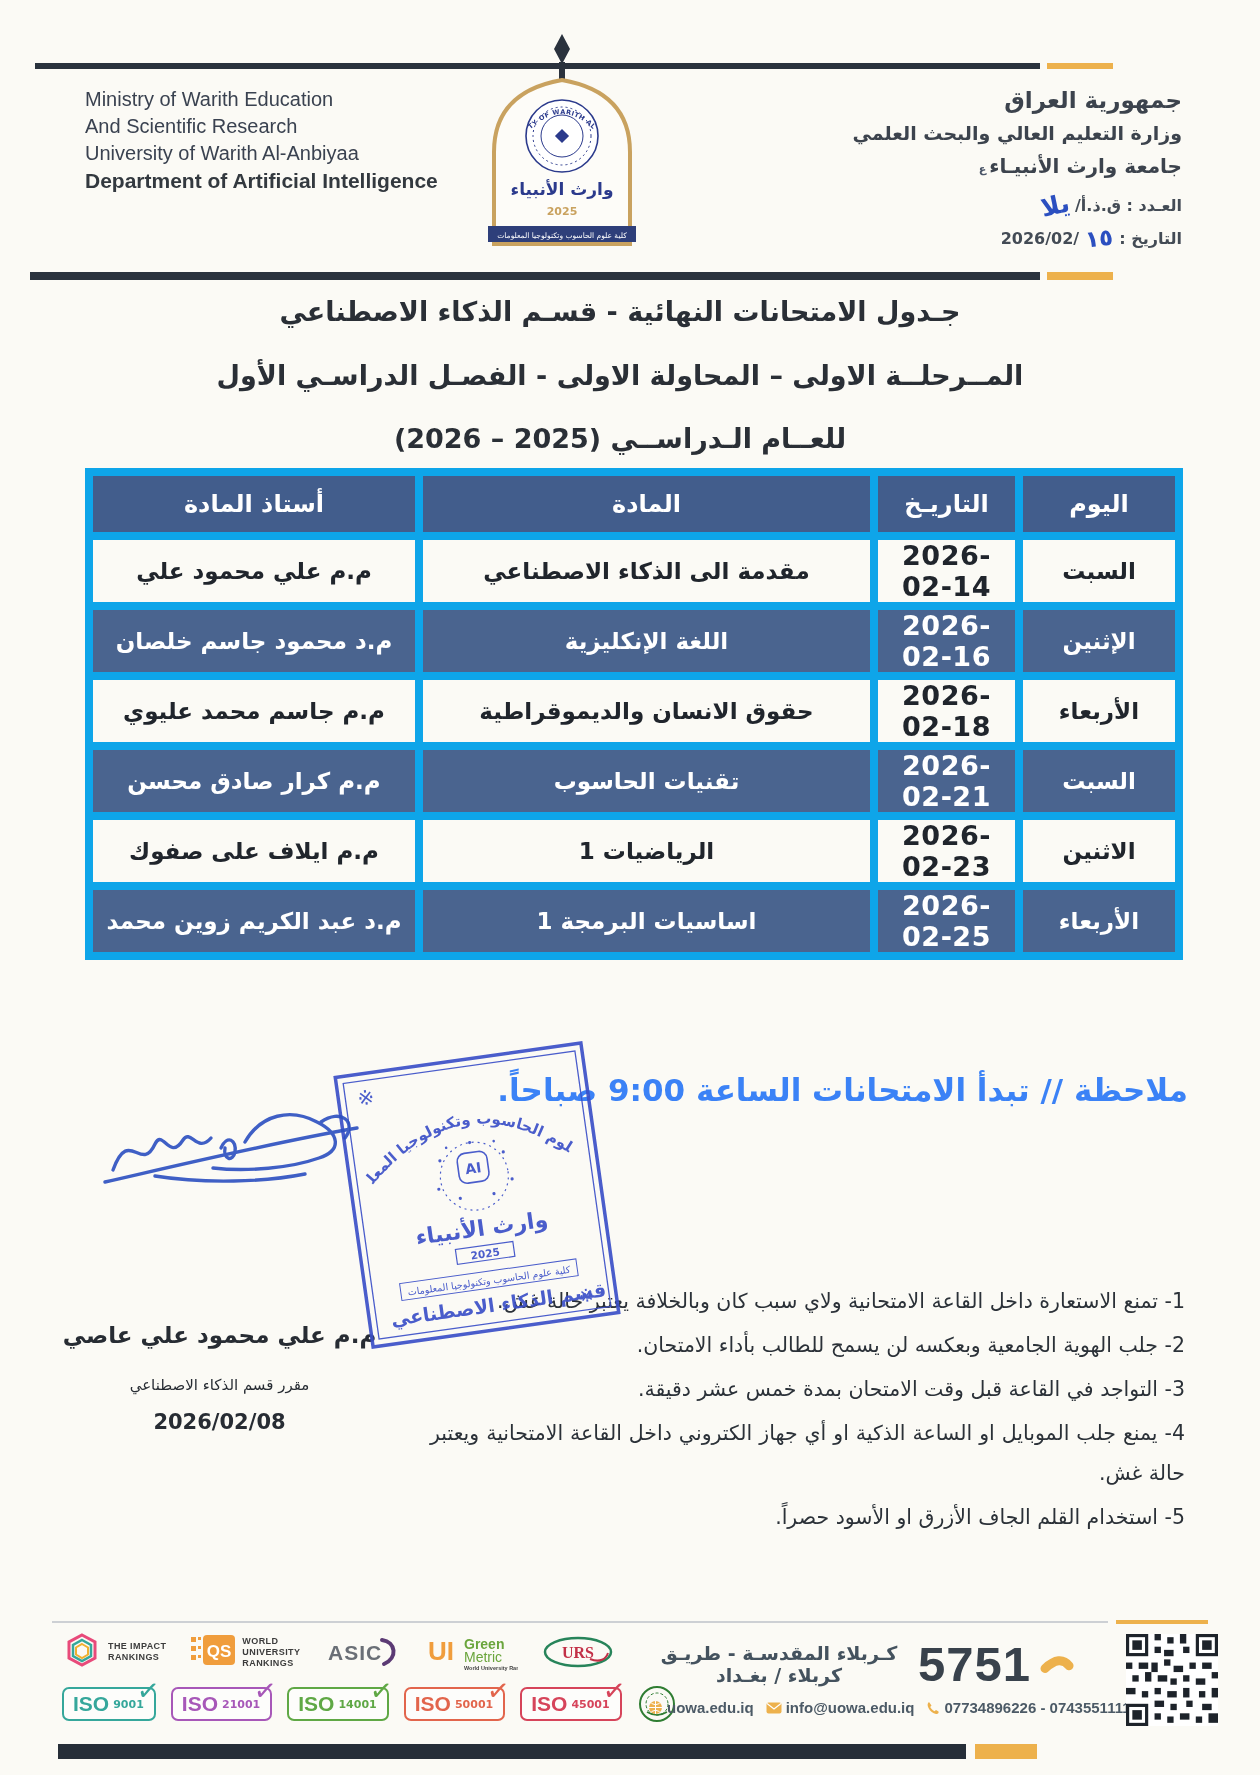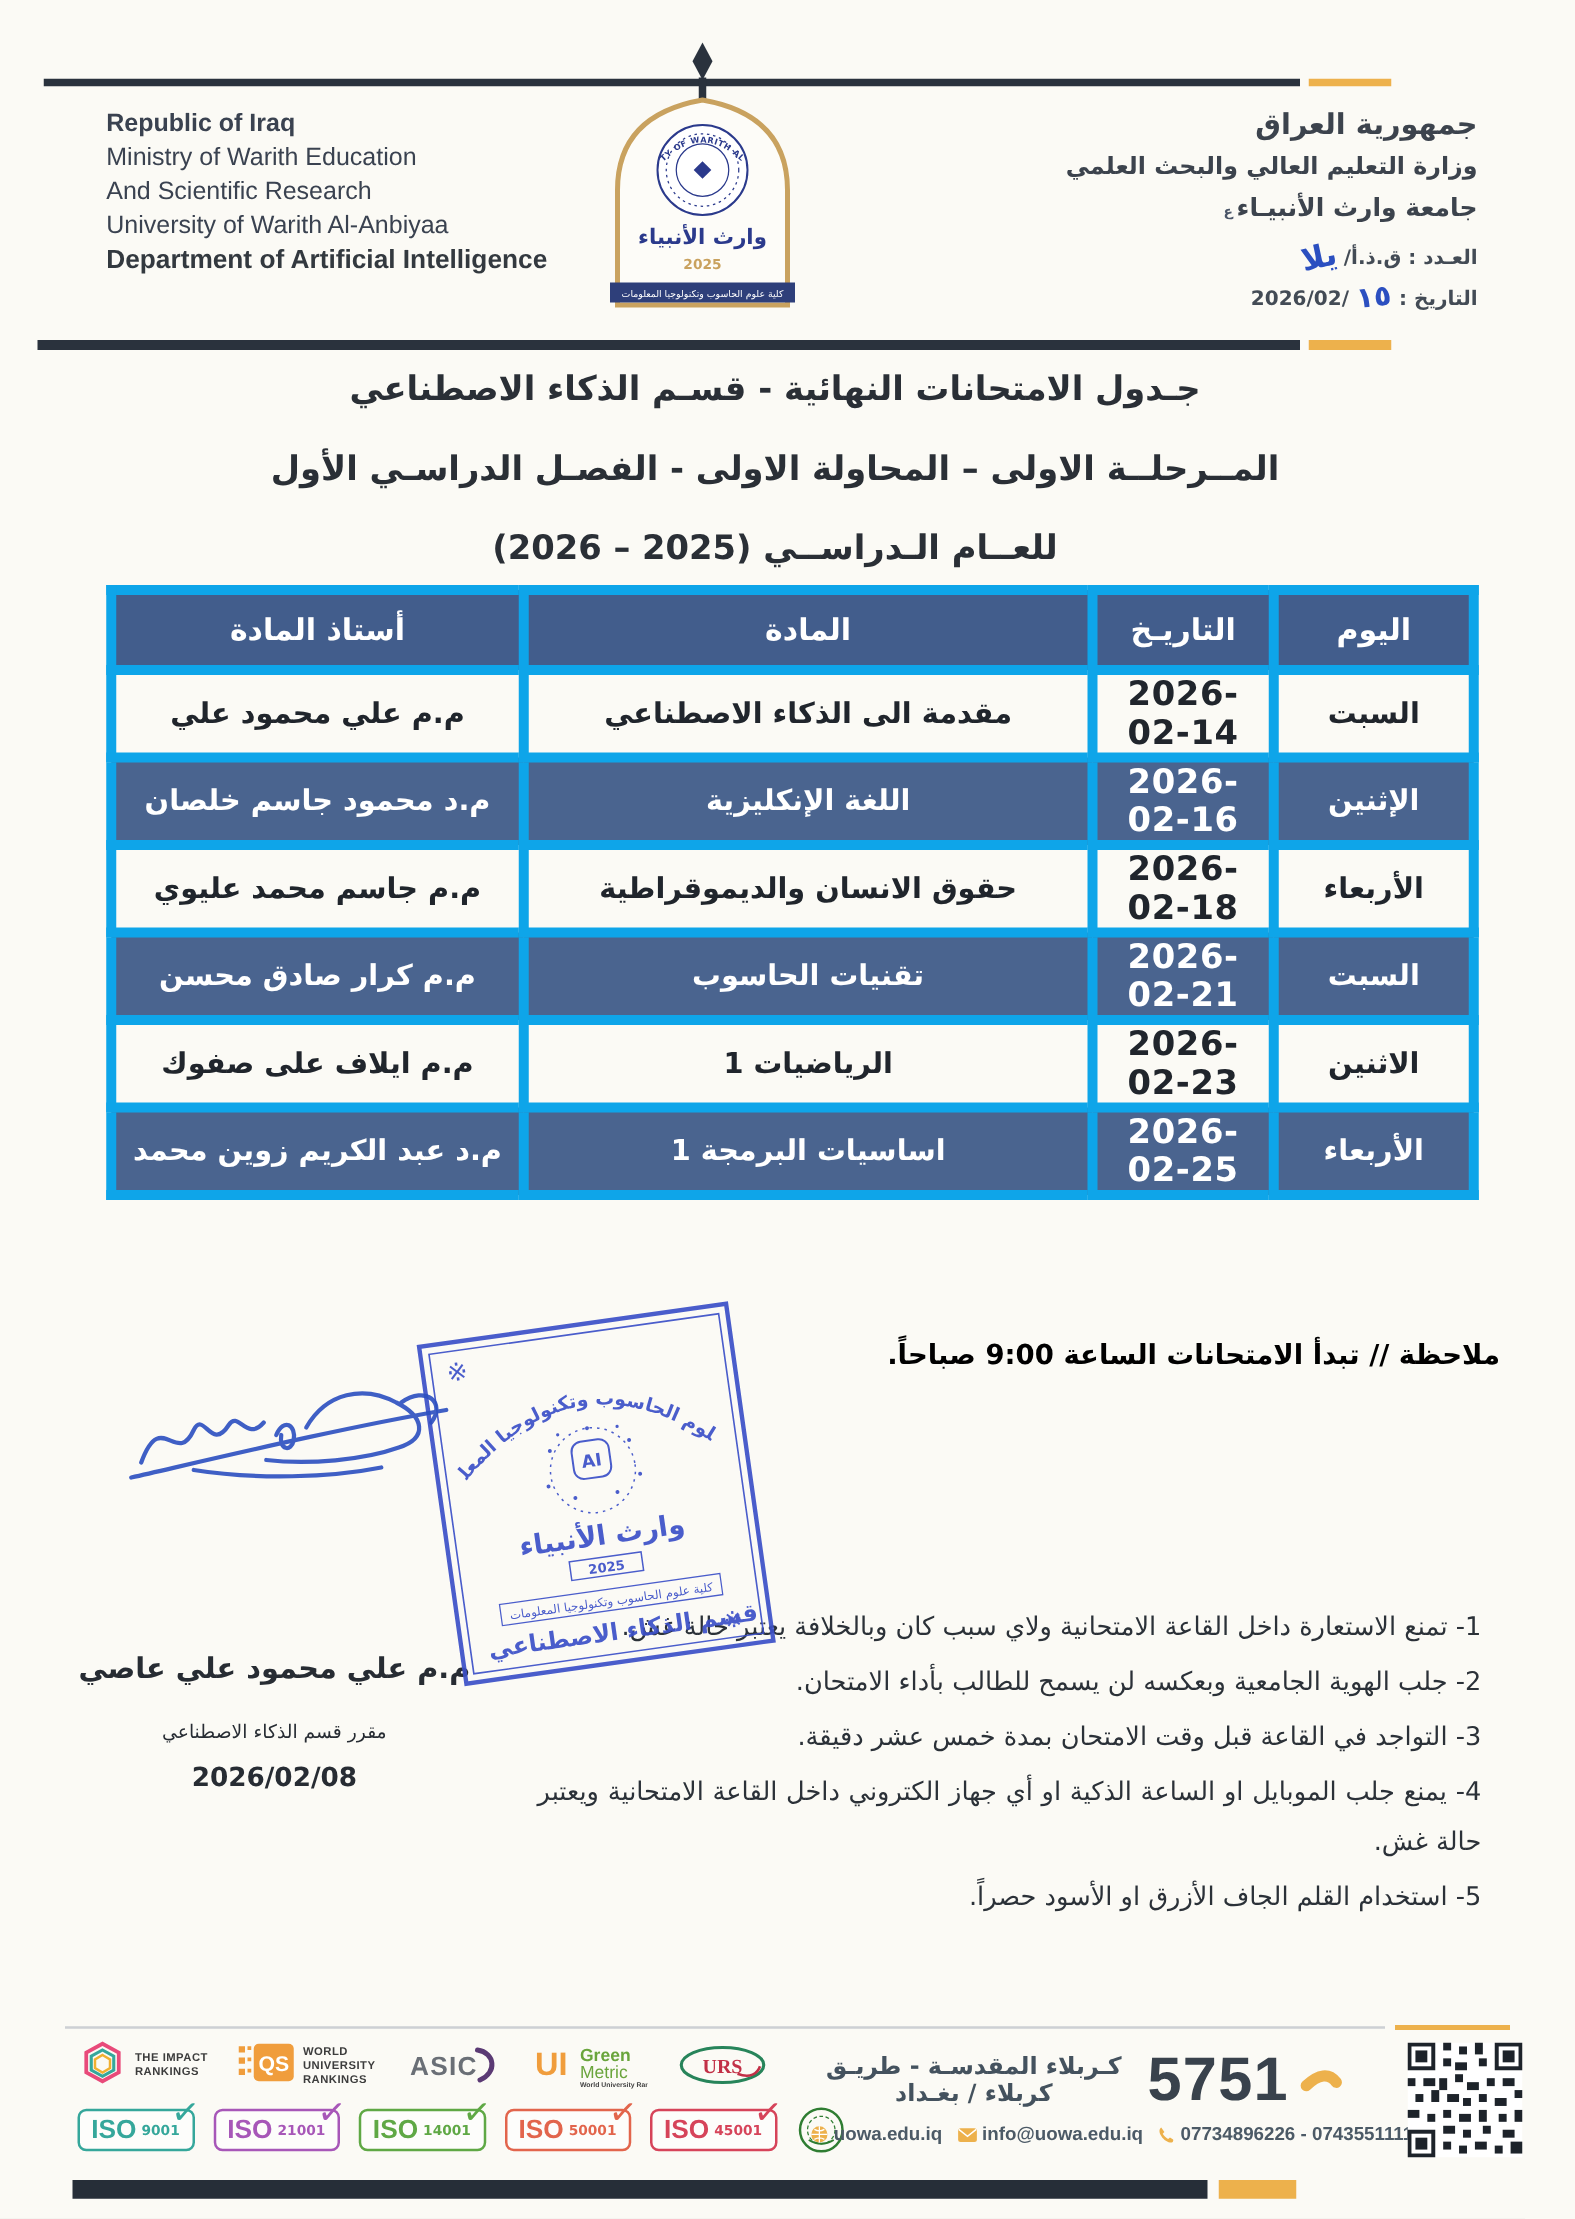"Republic of Iraq" div.b { html: <div>Republic of Iraq</div> -> none }
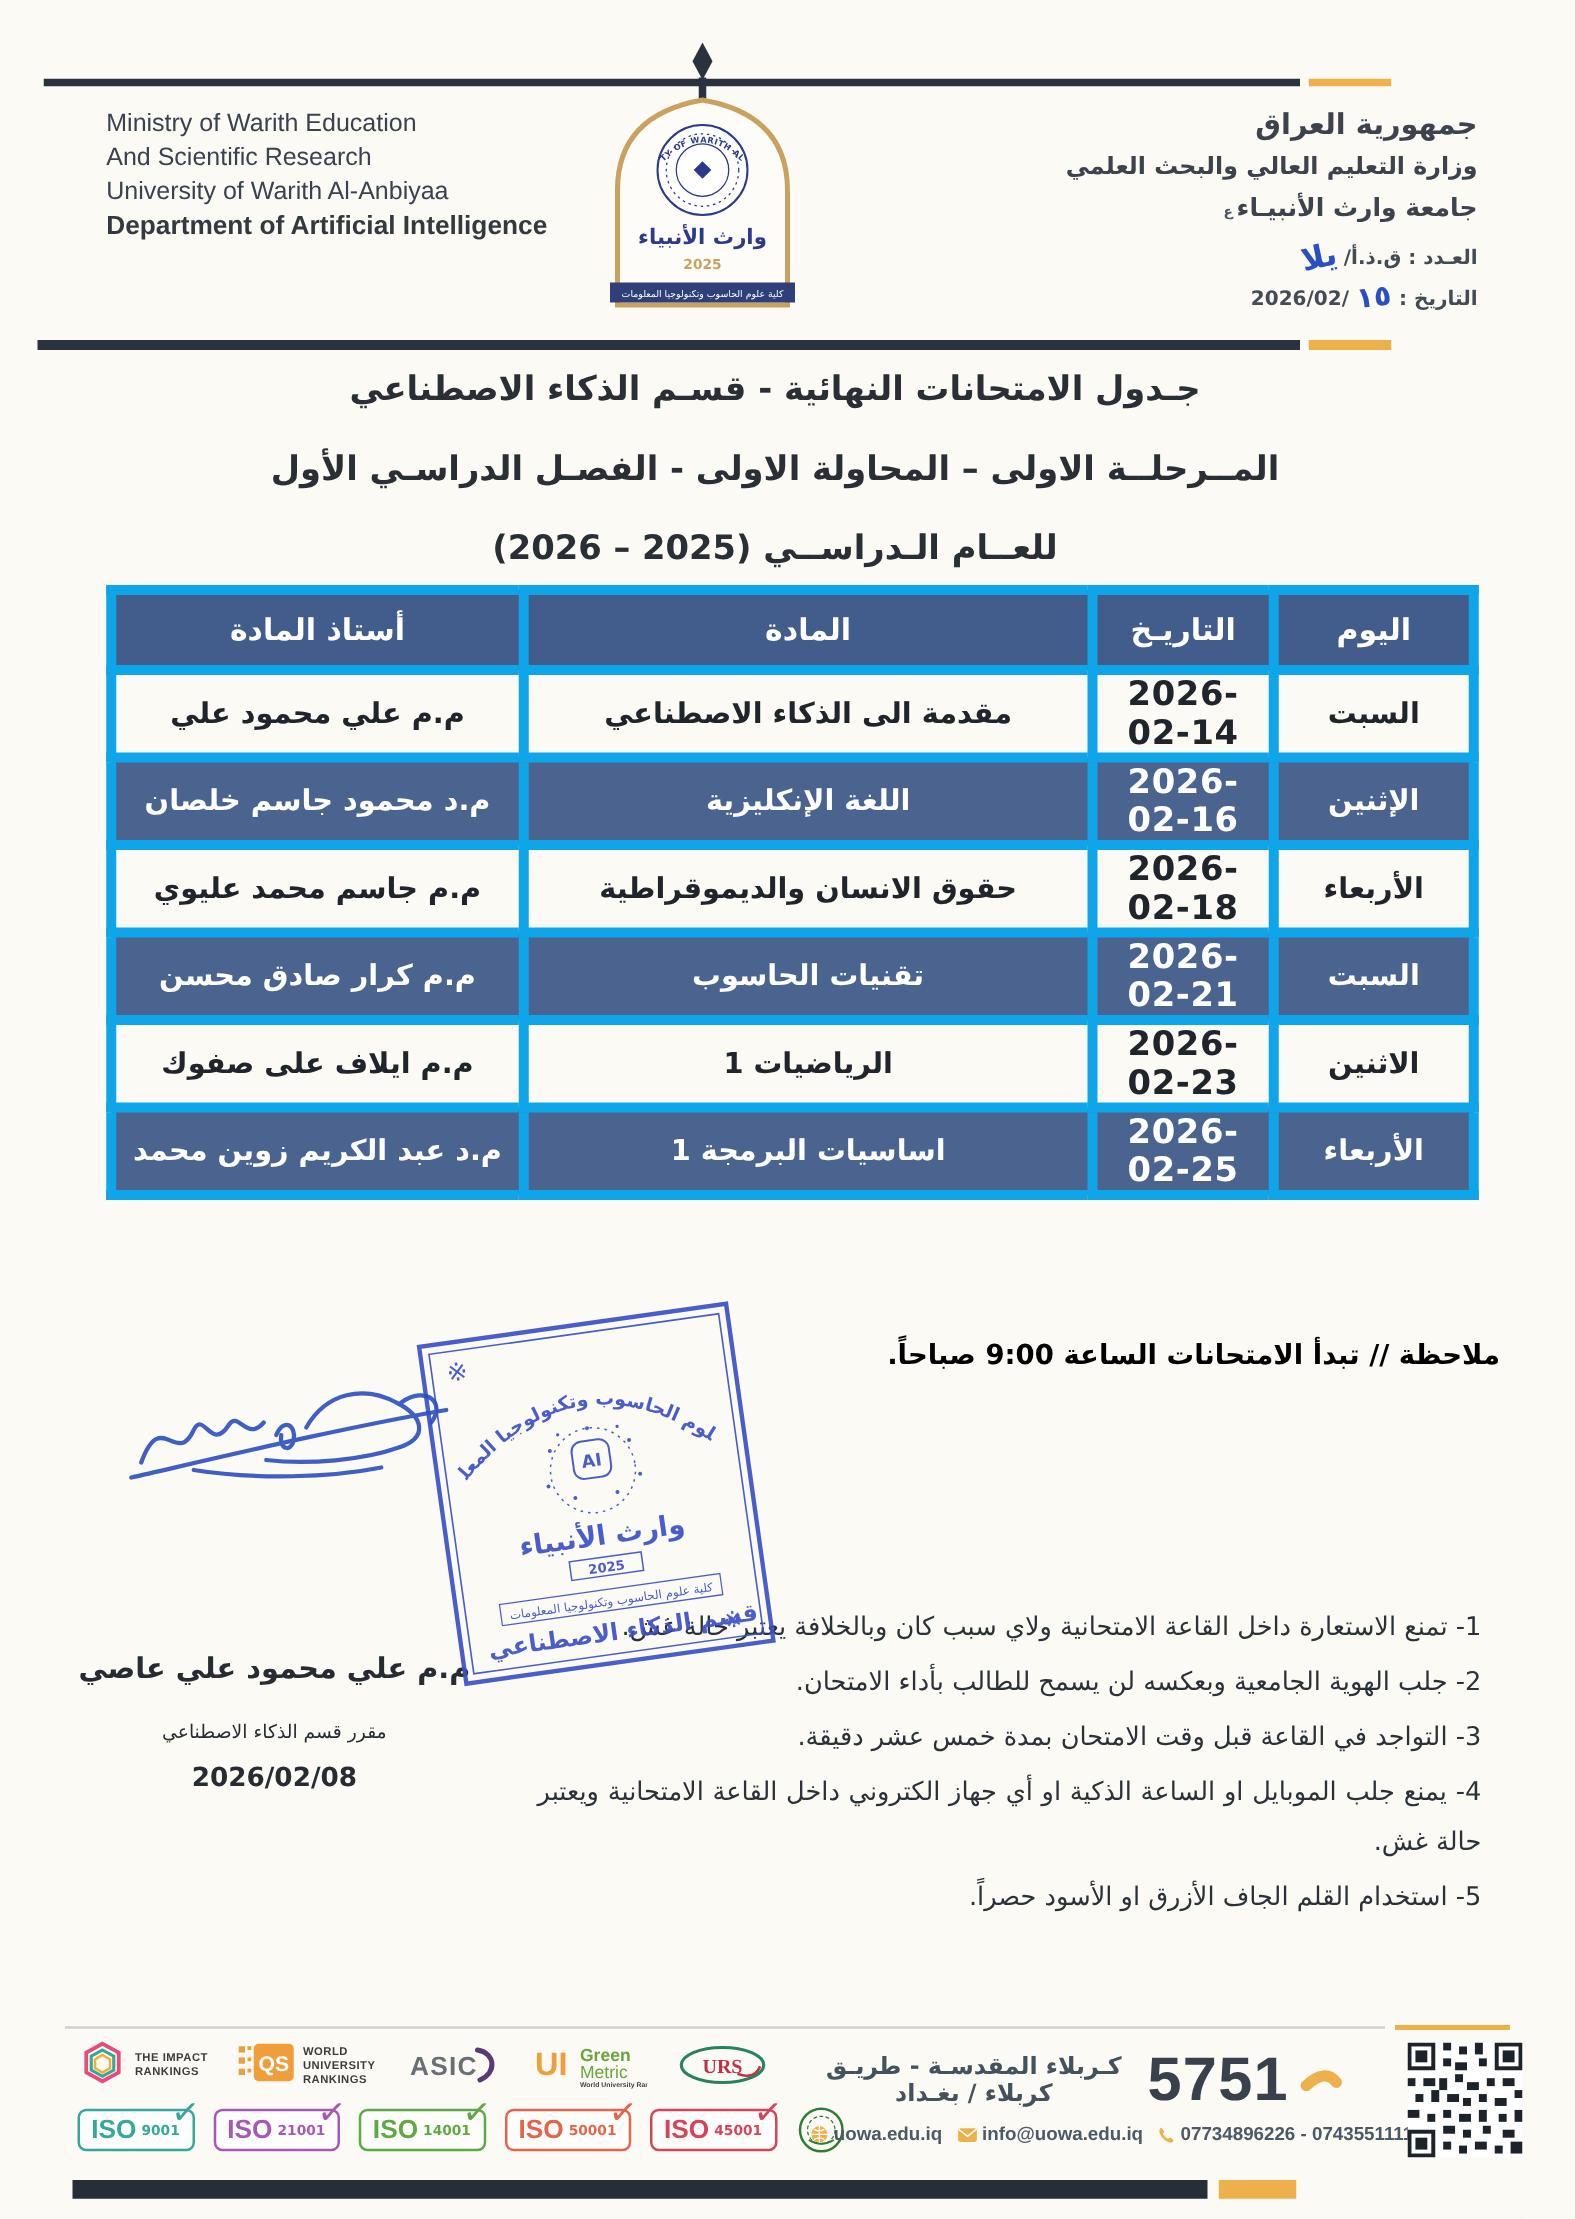"ملاحظة // تبدأ الامتحانات الساعة" .note { color: #000000 -> #3b82f6; font-size: 22px -> 31px; right: 60px -> 72px }
